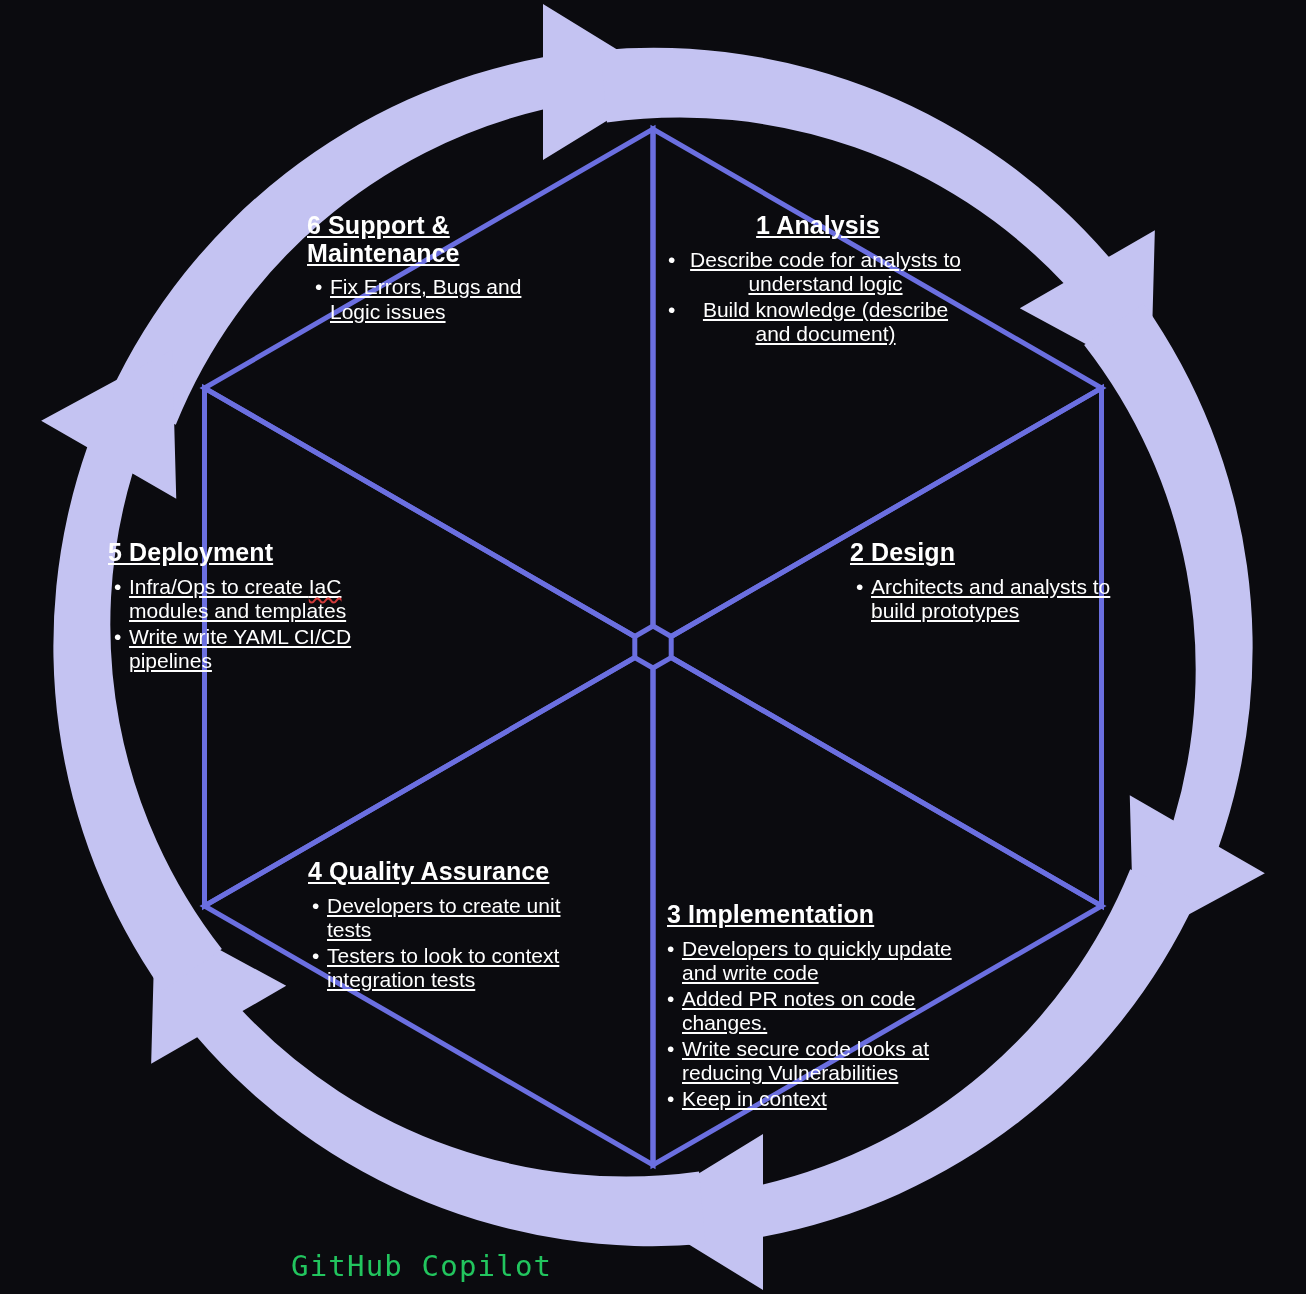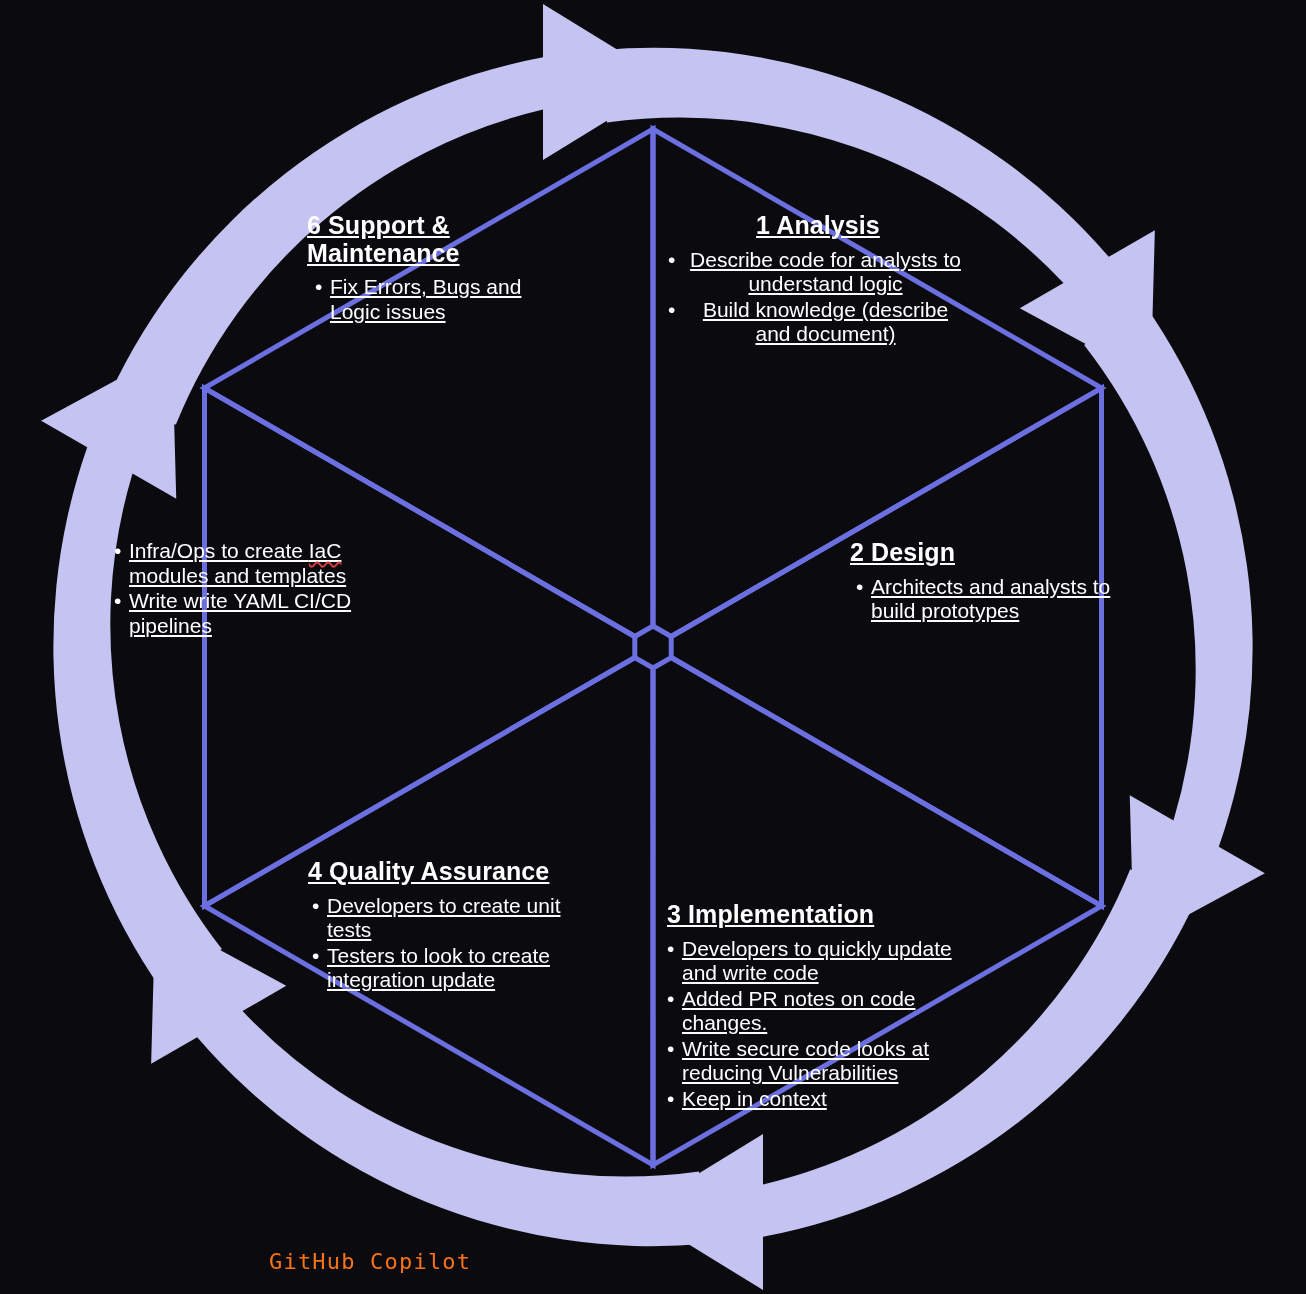"5 Deployment" div.seg-title { html: none -> <div>5 Deployment</div> }
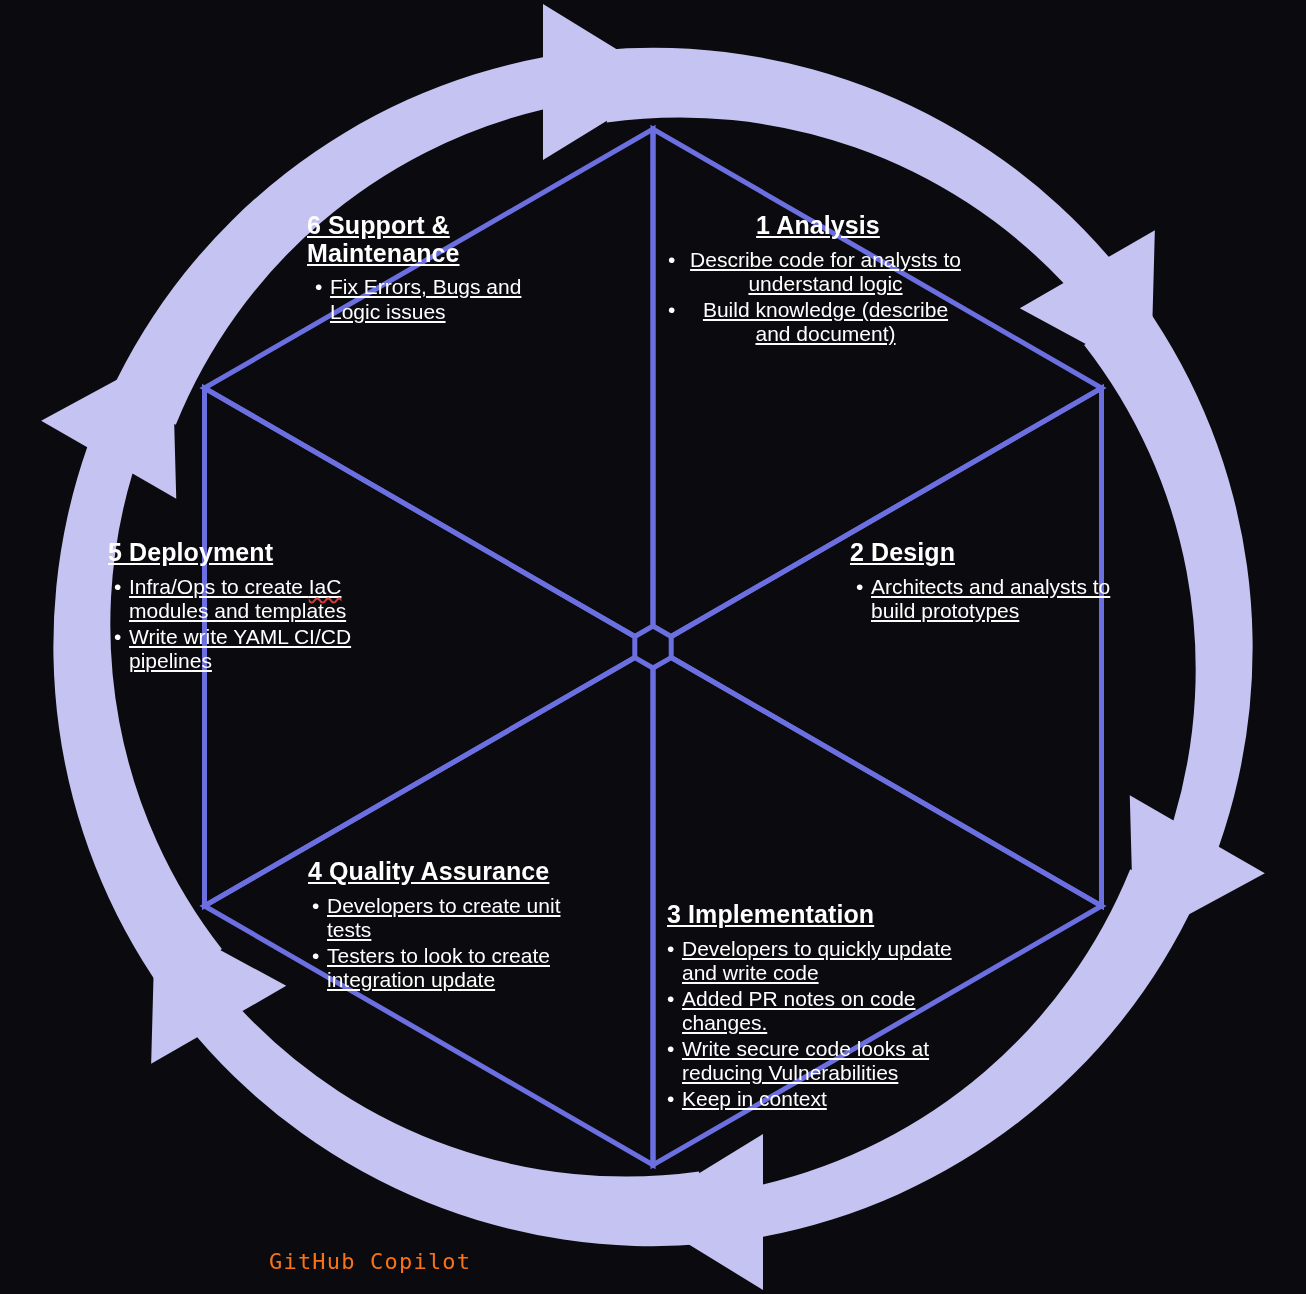"Testers to look to create" li { text: create integration update -> context integration tests }
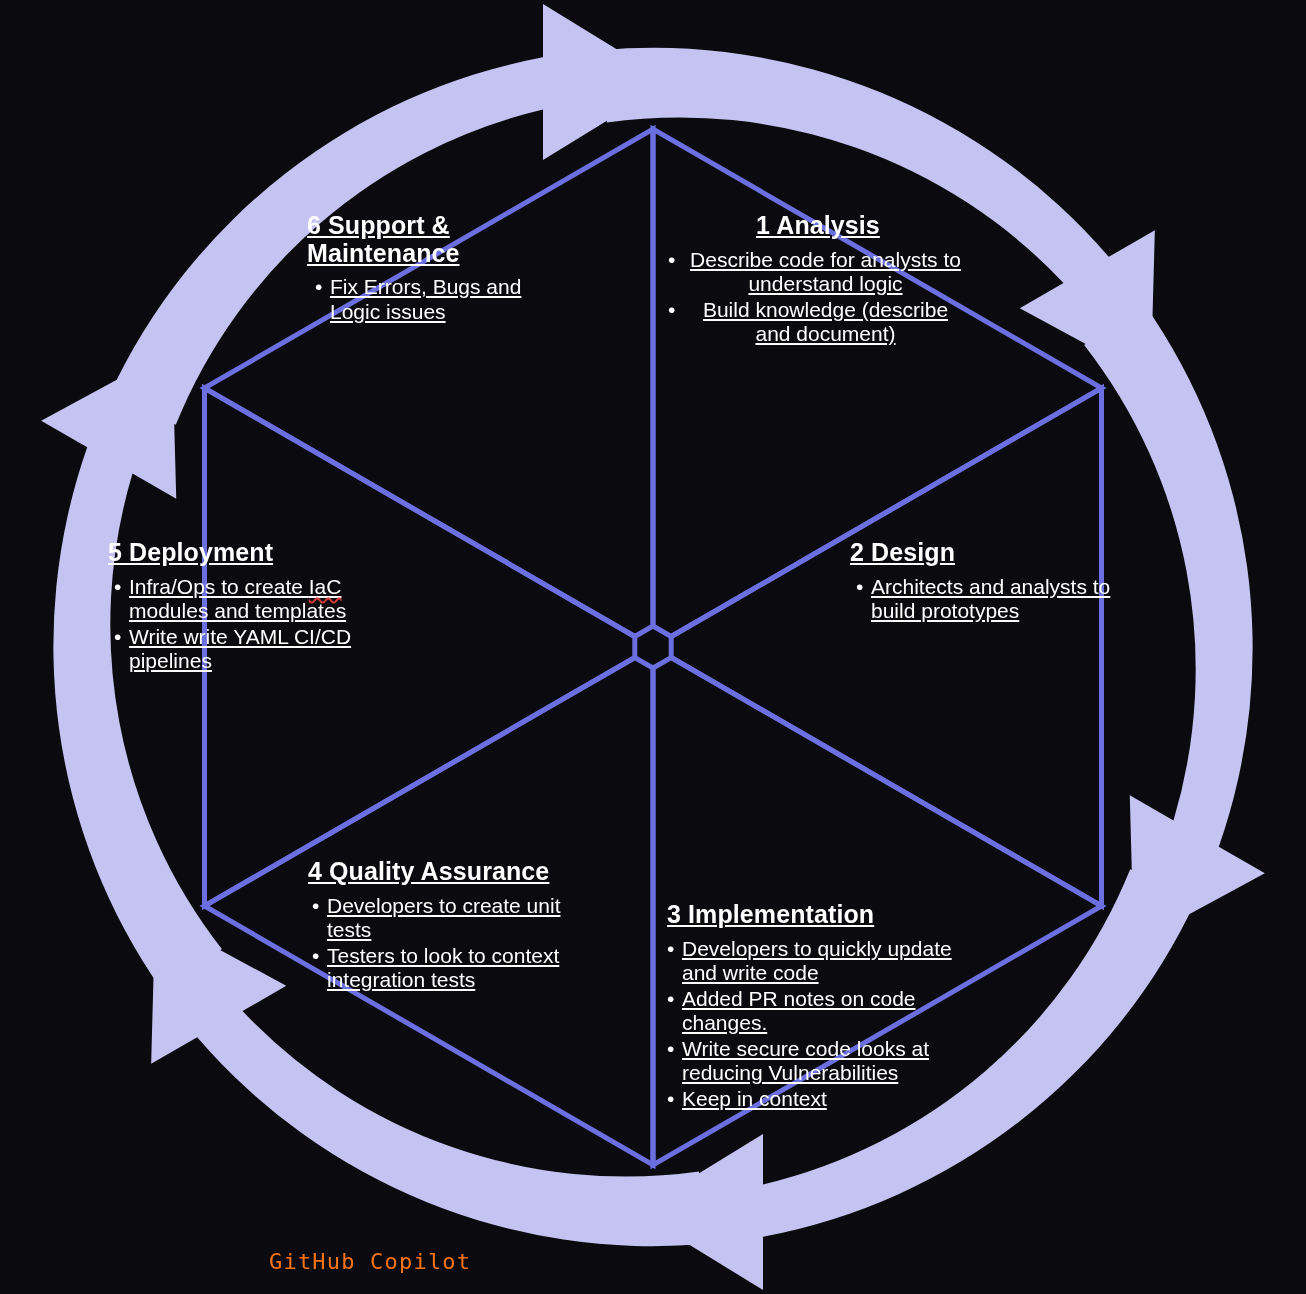"GitHub Copilot" #brand { color: #f97316 -> #22c55e; font-size: 22px -> 29px; left: 269px -> 291px }
